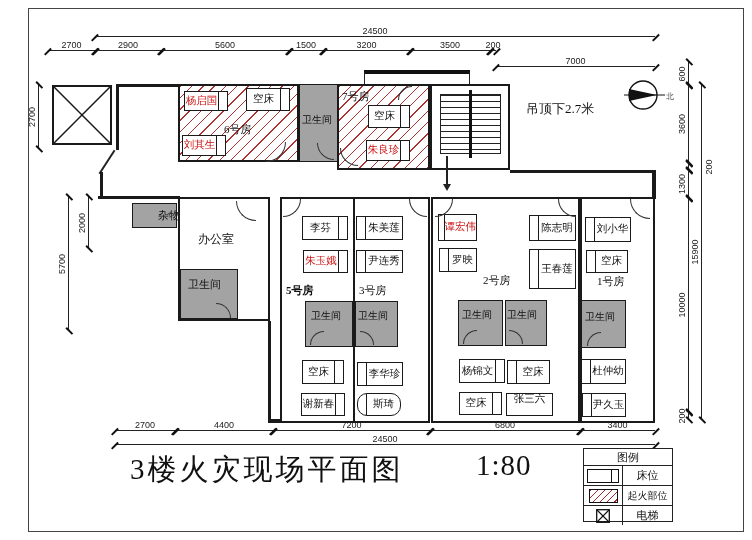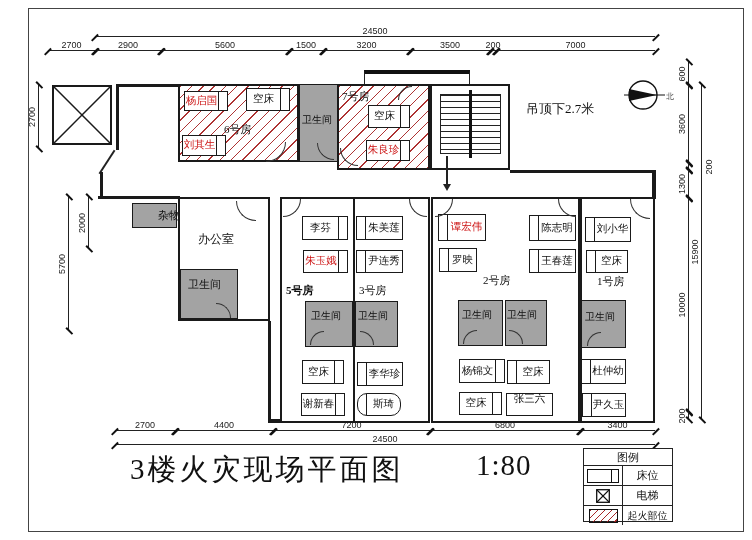"7000" div.abs { top: 50px -> 66px }
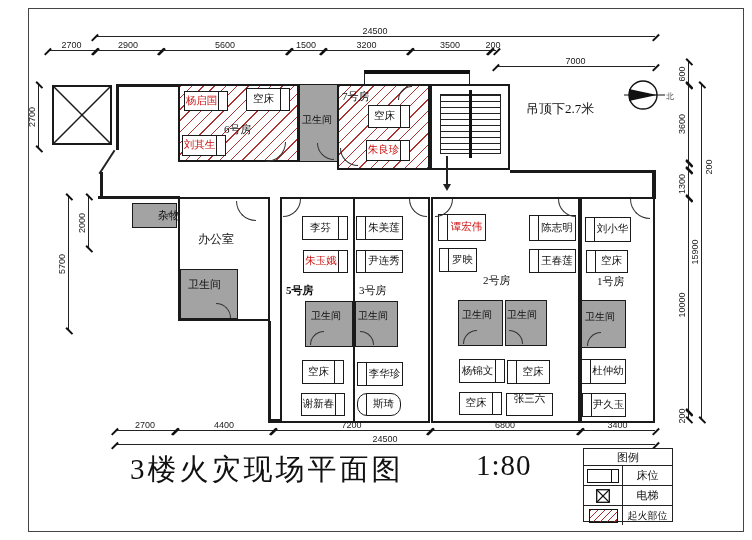"谭宏伟" div.abs { width: 48px -> 39px }
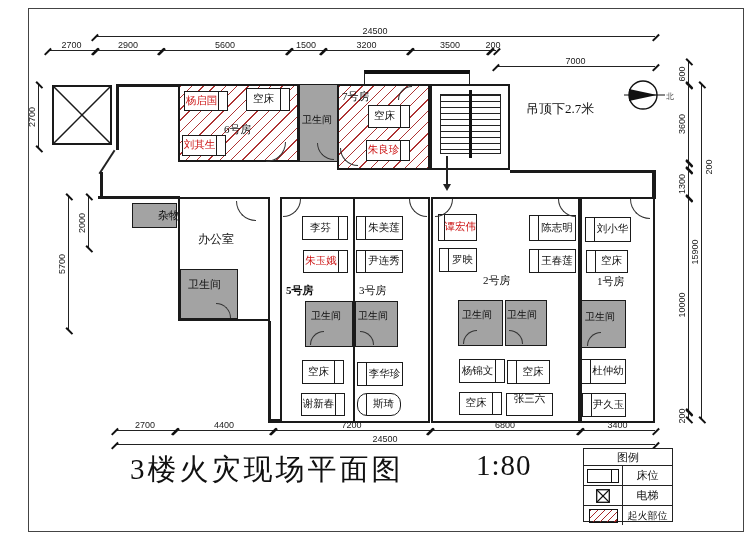"王春莲" div.abs { height: 24px -> 40px }
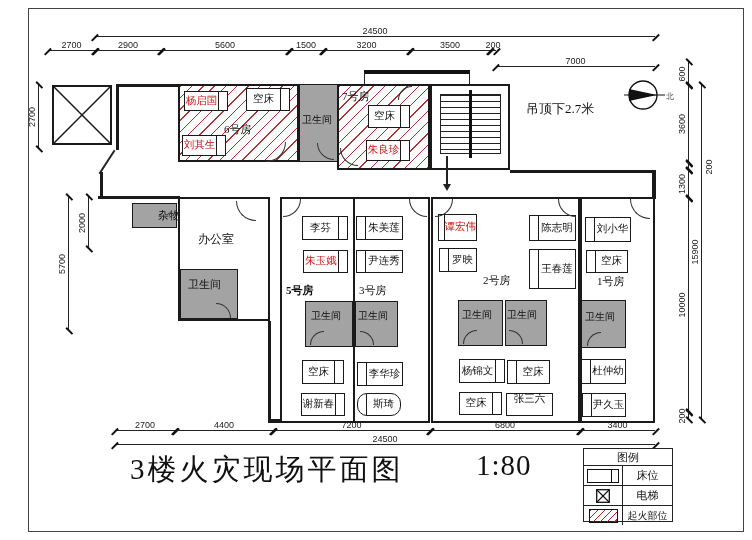"电梯" div.lg-row { order: before "起火部位" -> after "起火部位" }
